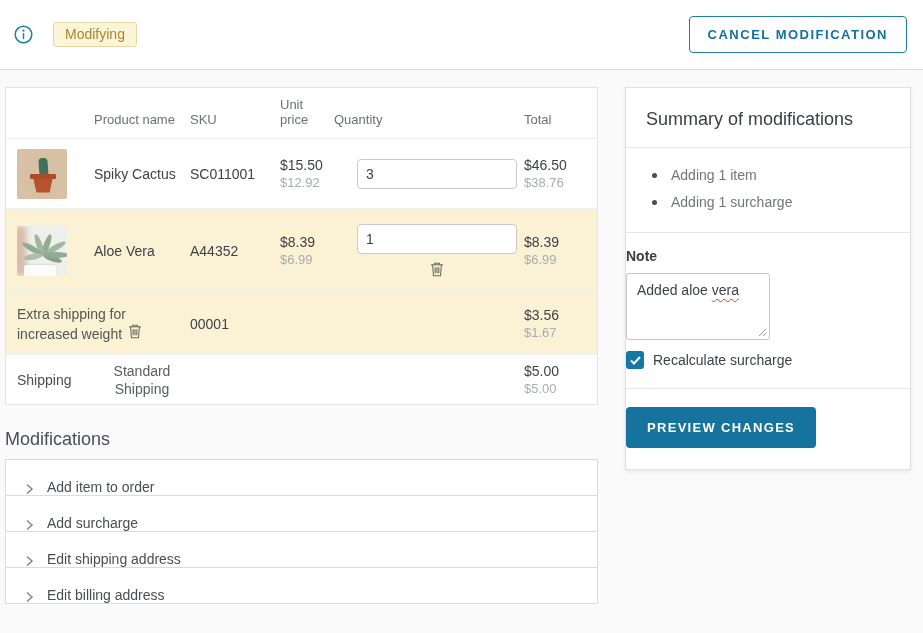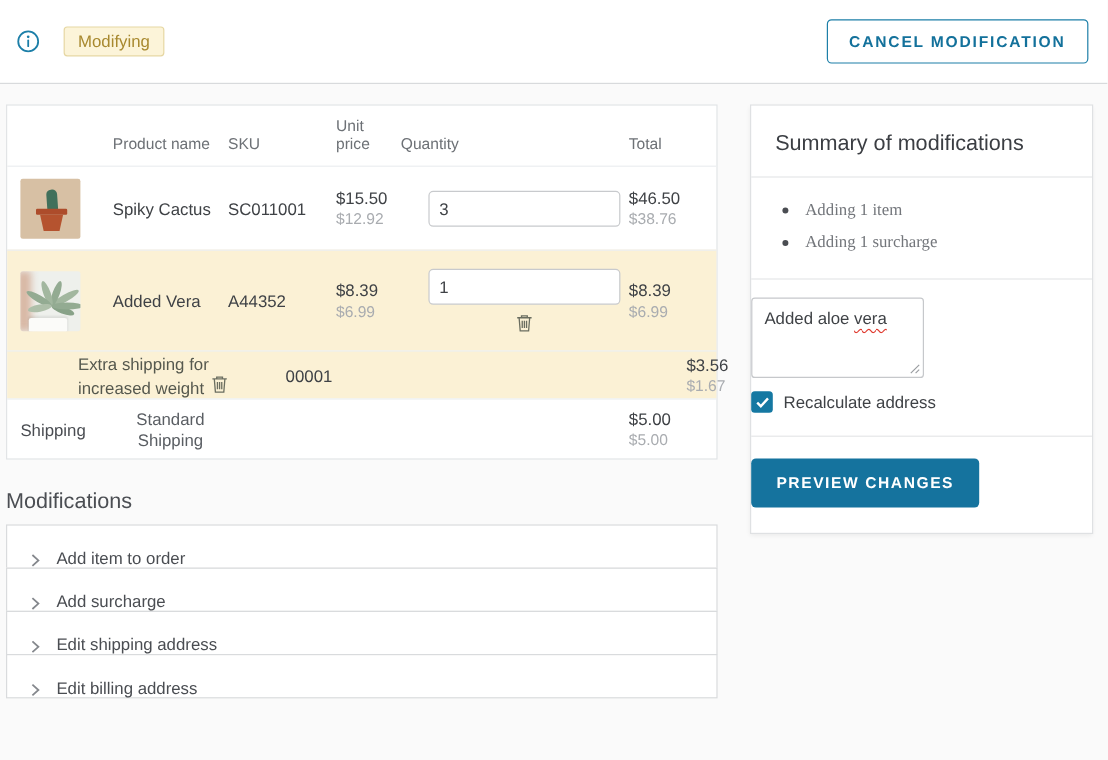"Adding 1 item" .summary-list li { font-family: Liberation Serif, serif -> none }
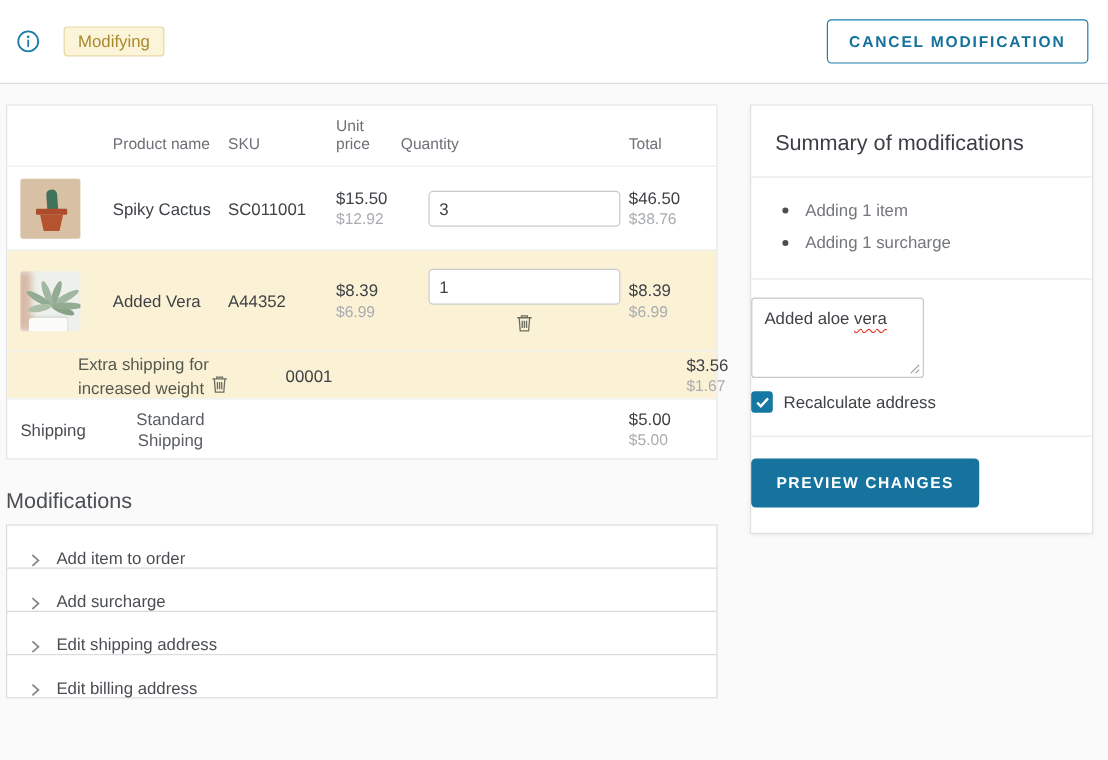"Added Vera" div.cell { text: Added -> Aloe }
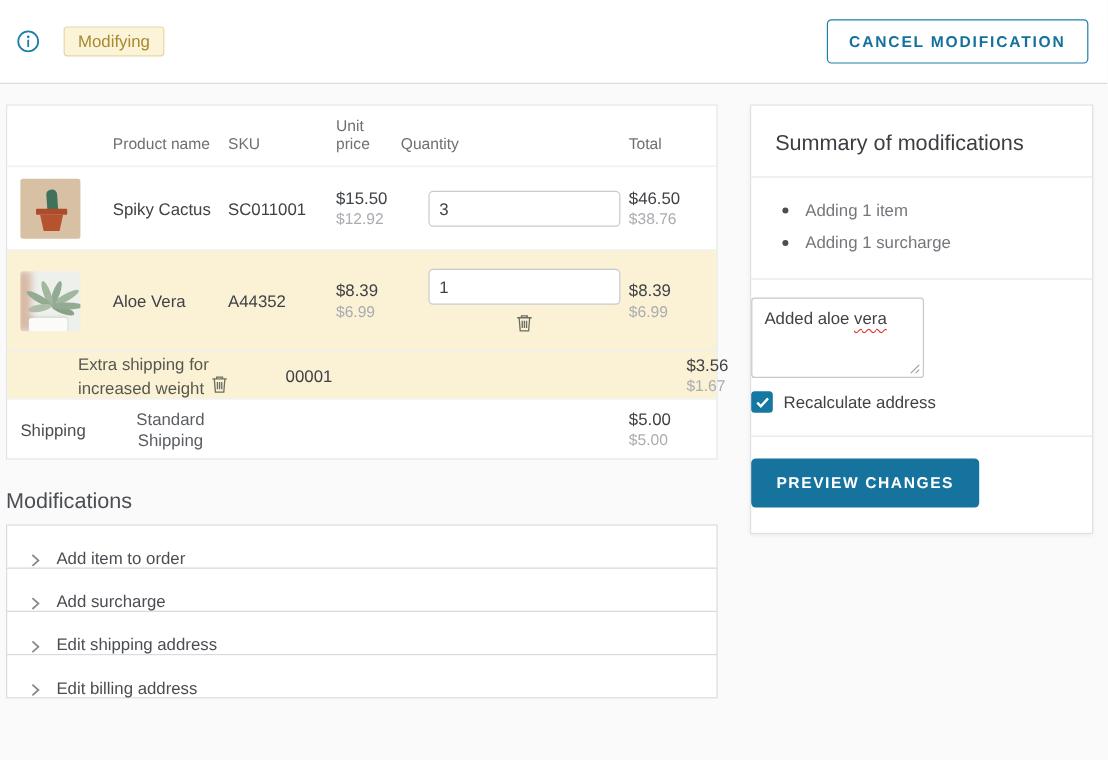"Note" div.note-label { html: none -> <div>Note</div> }
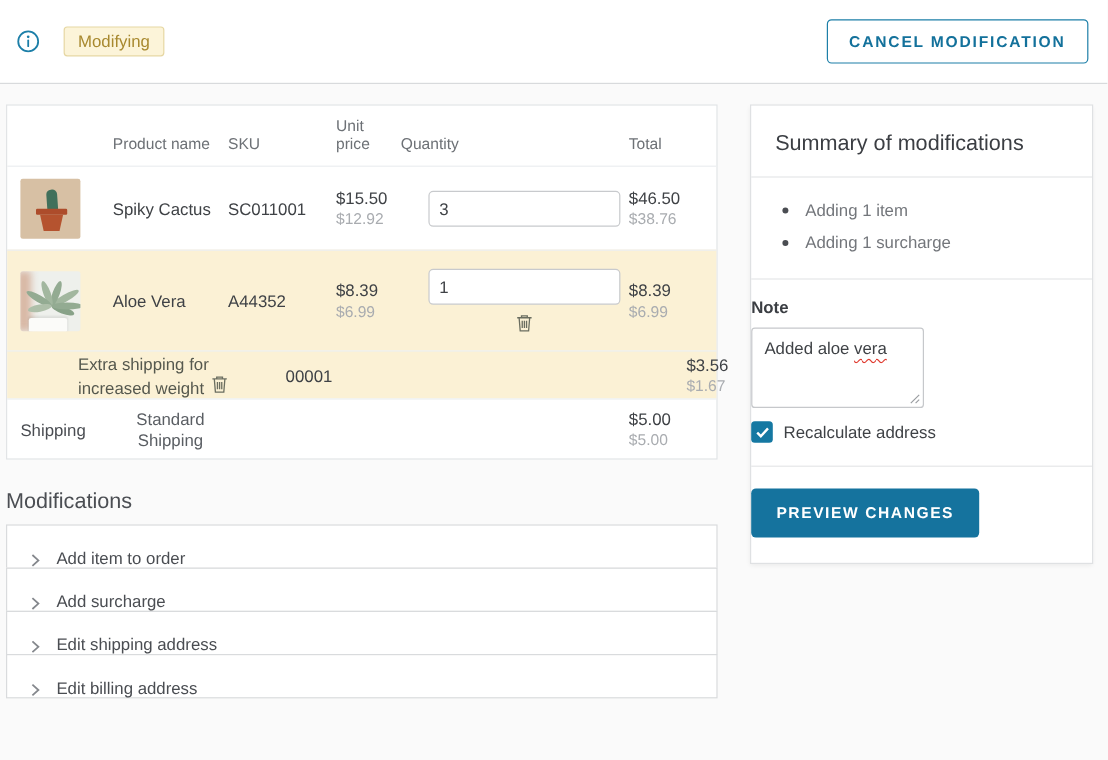"Extra shipping for increased weight" .row-surcharge { height: 40px -> 62px; padding-left: 48px -> none }
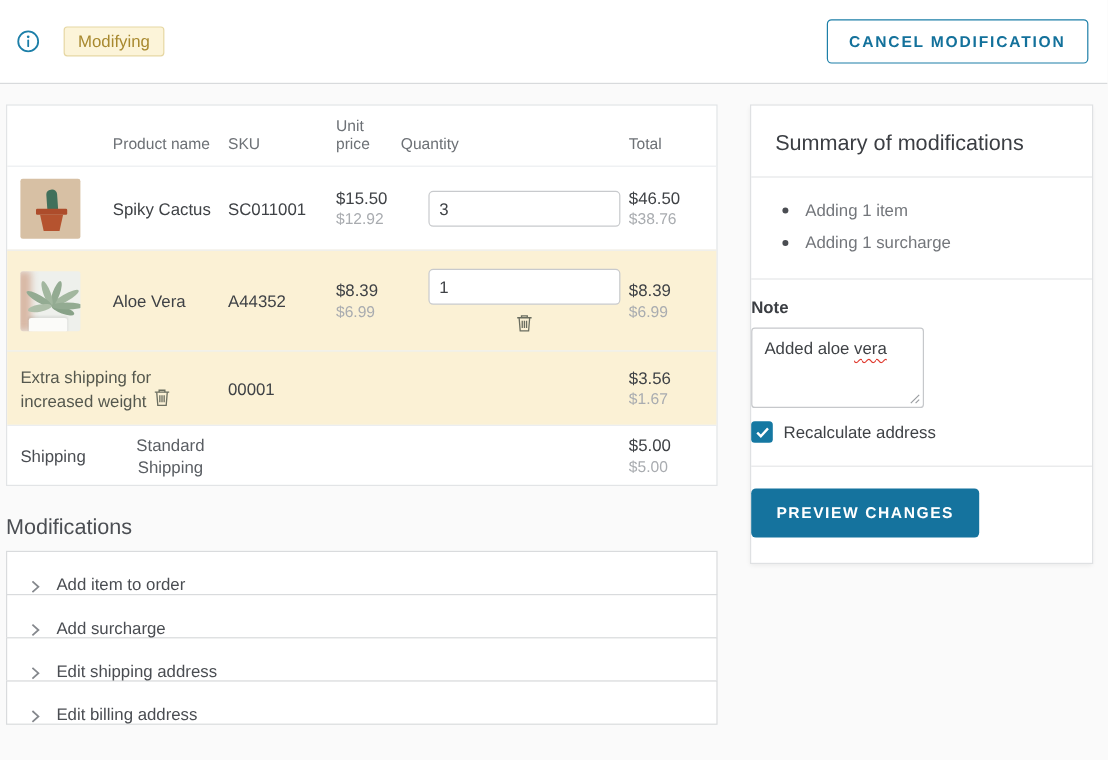"Recalculate address" span.check-label { text: address -> surcharge }
